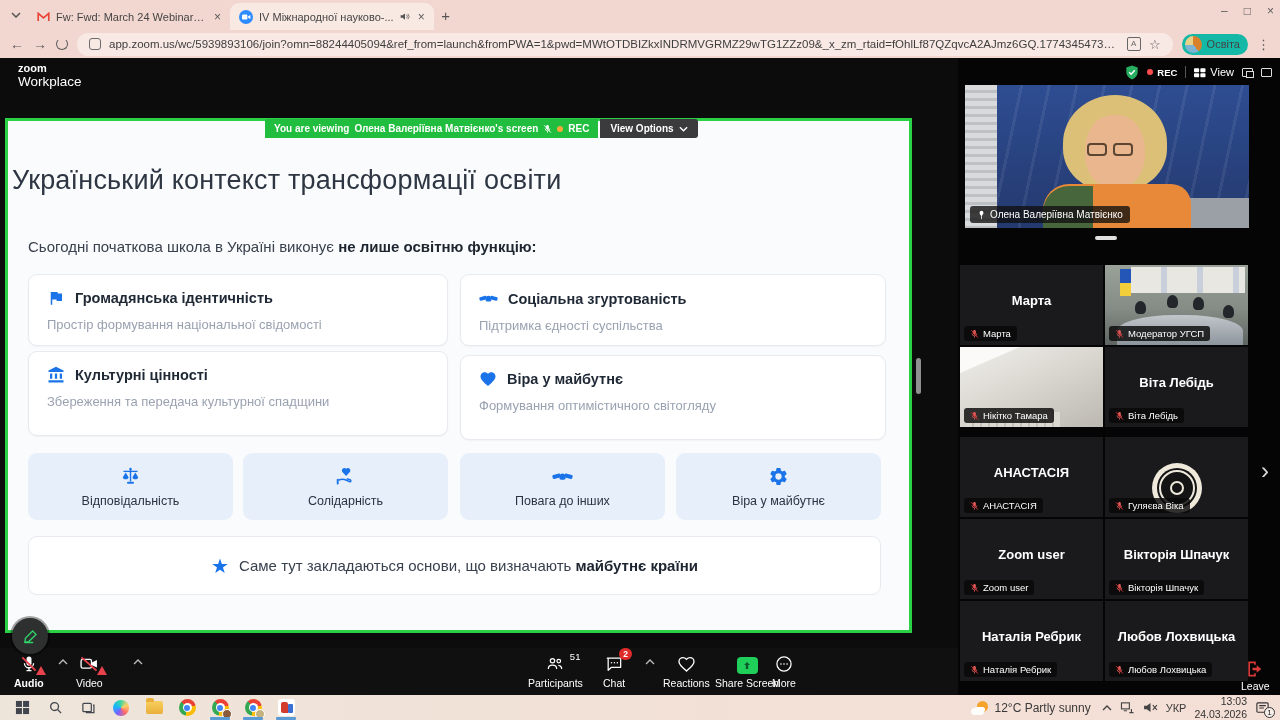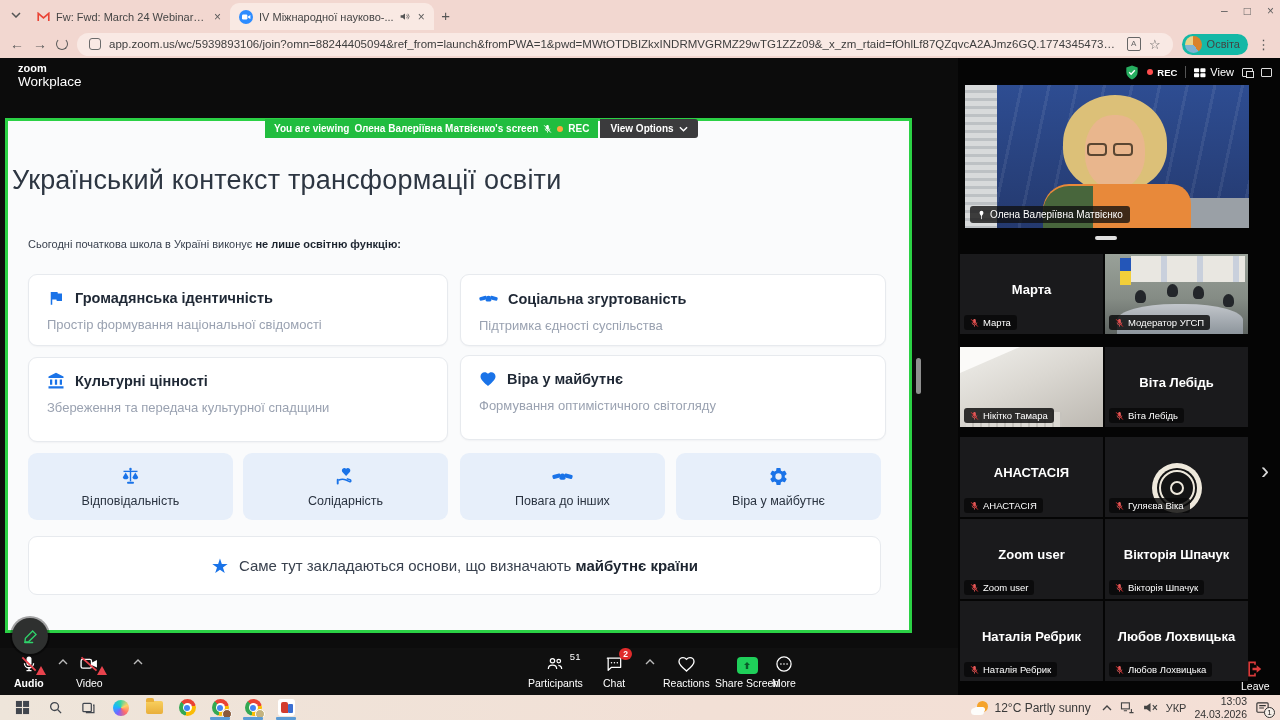"Сьогодні початкова школа в Україні" .intro { font-size: 11px -> 15px }
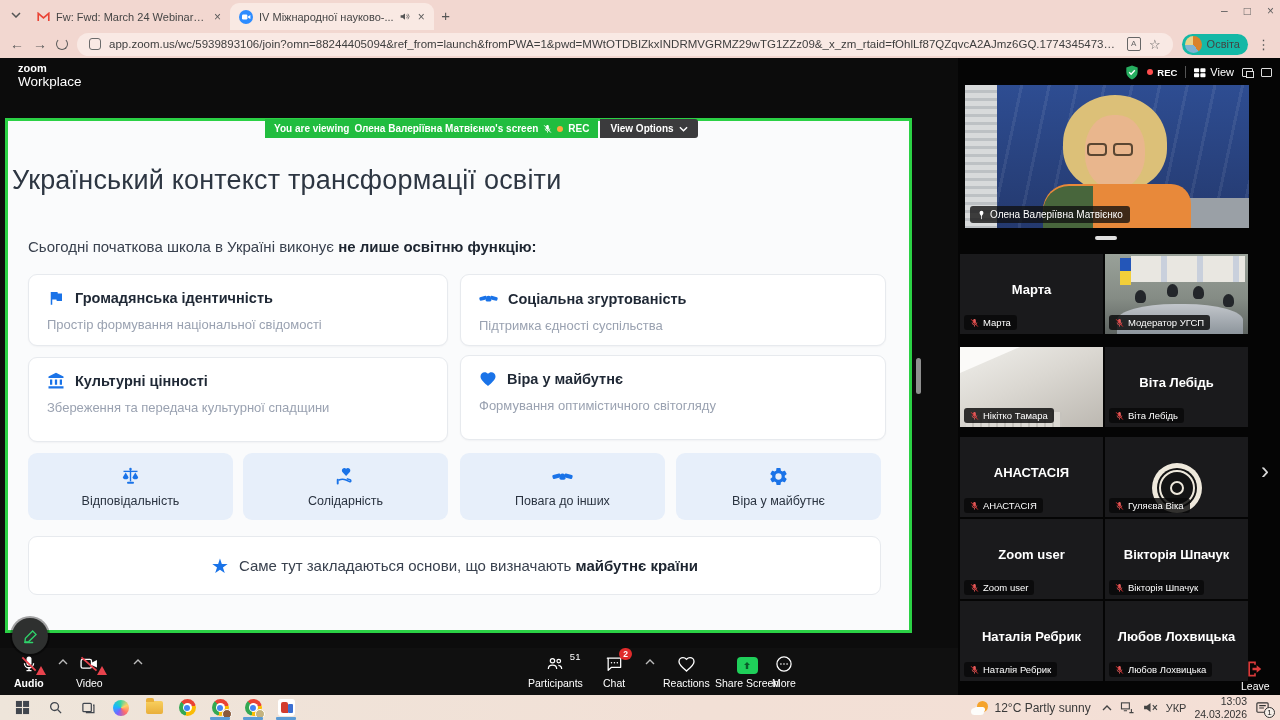"Марта" .t-r1 { top: 196px -> 207px }
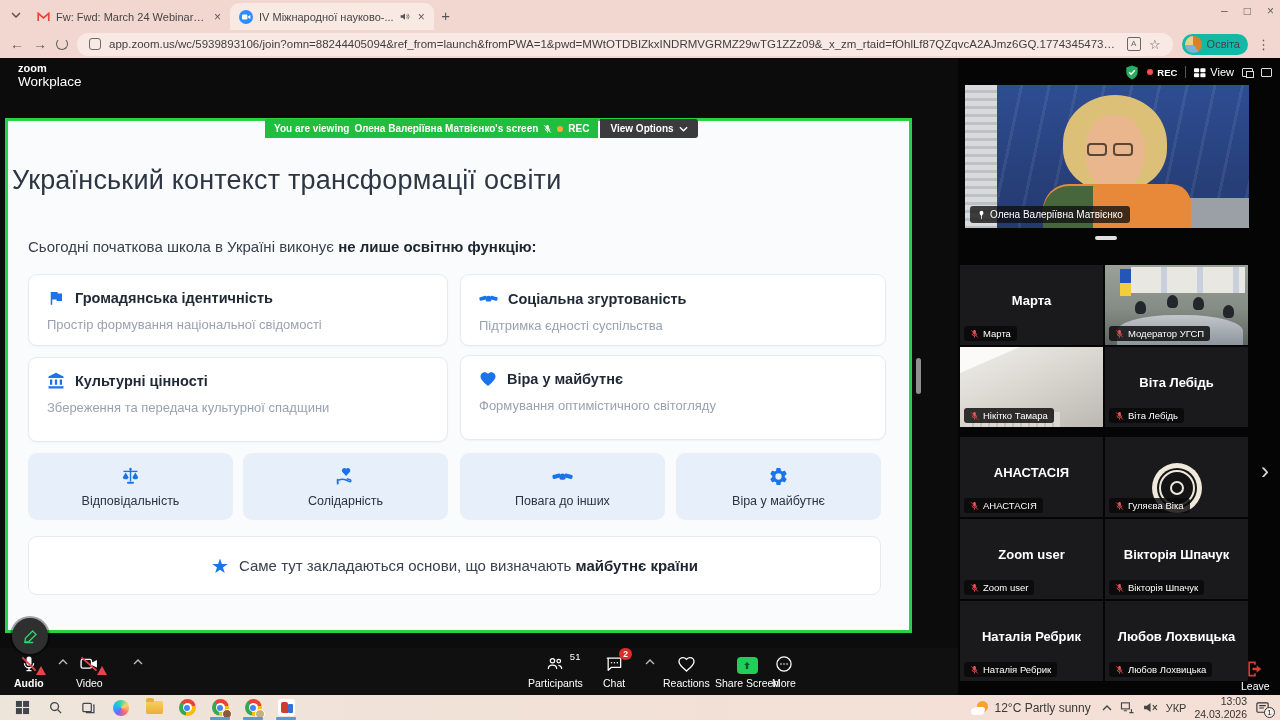"Культурні цінності" div.card { top: 236px -> 230px }
